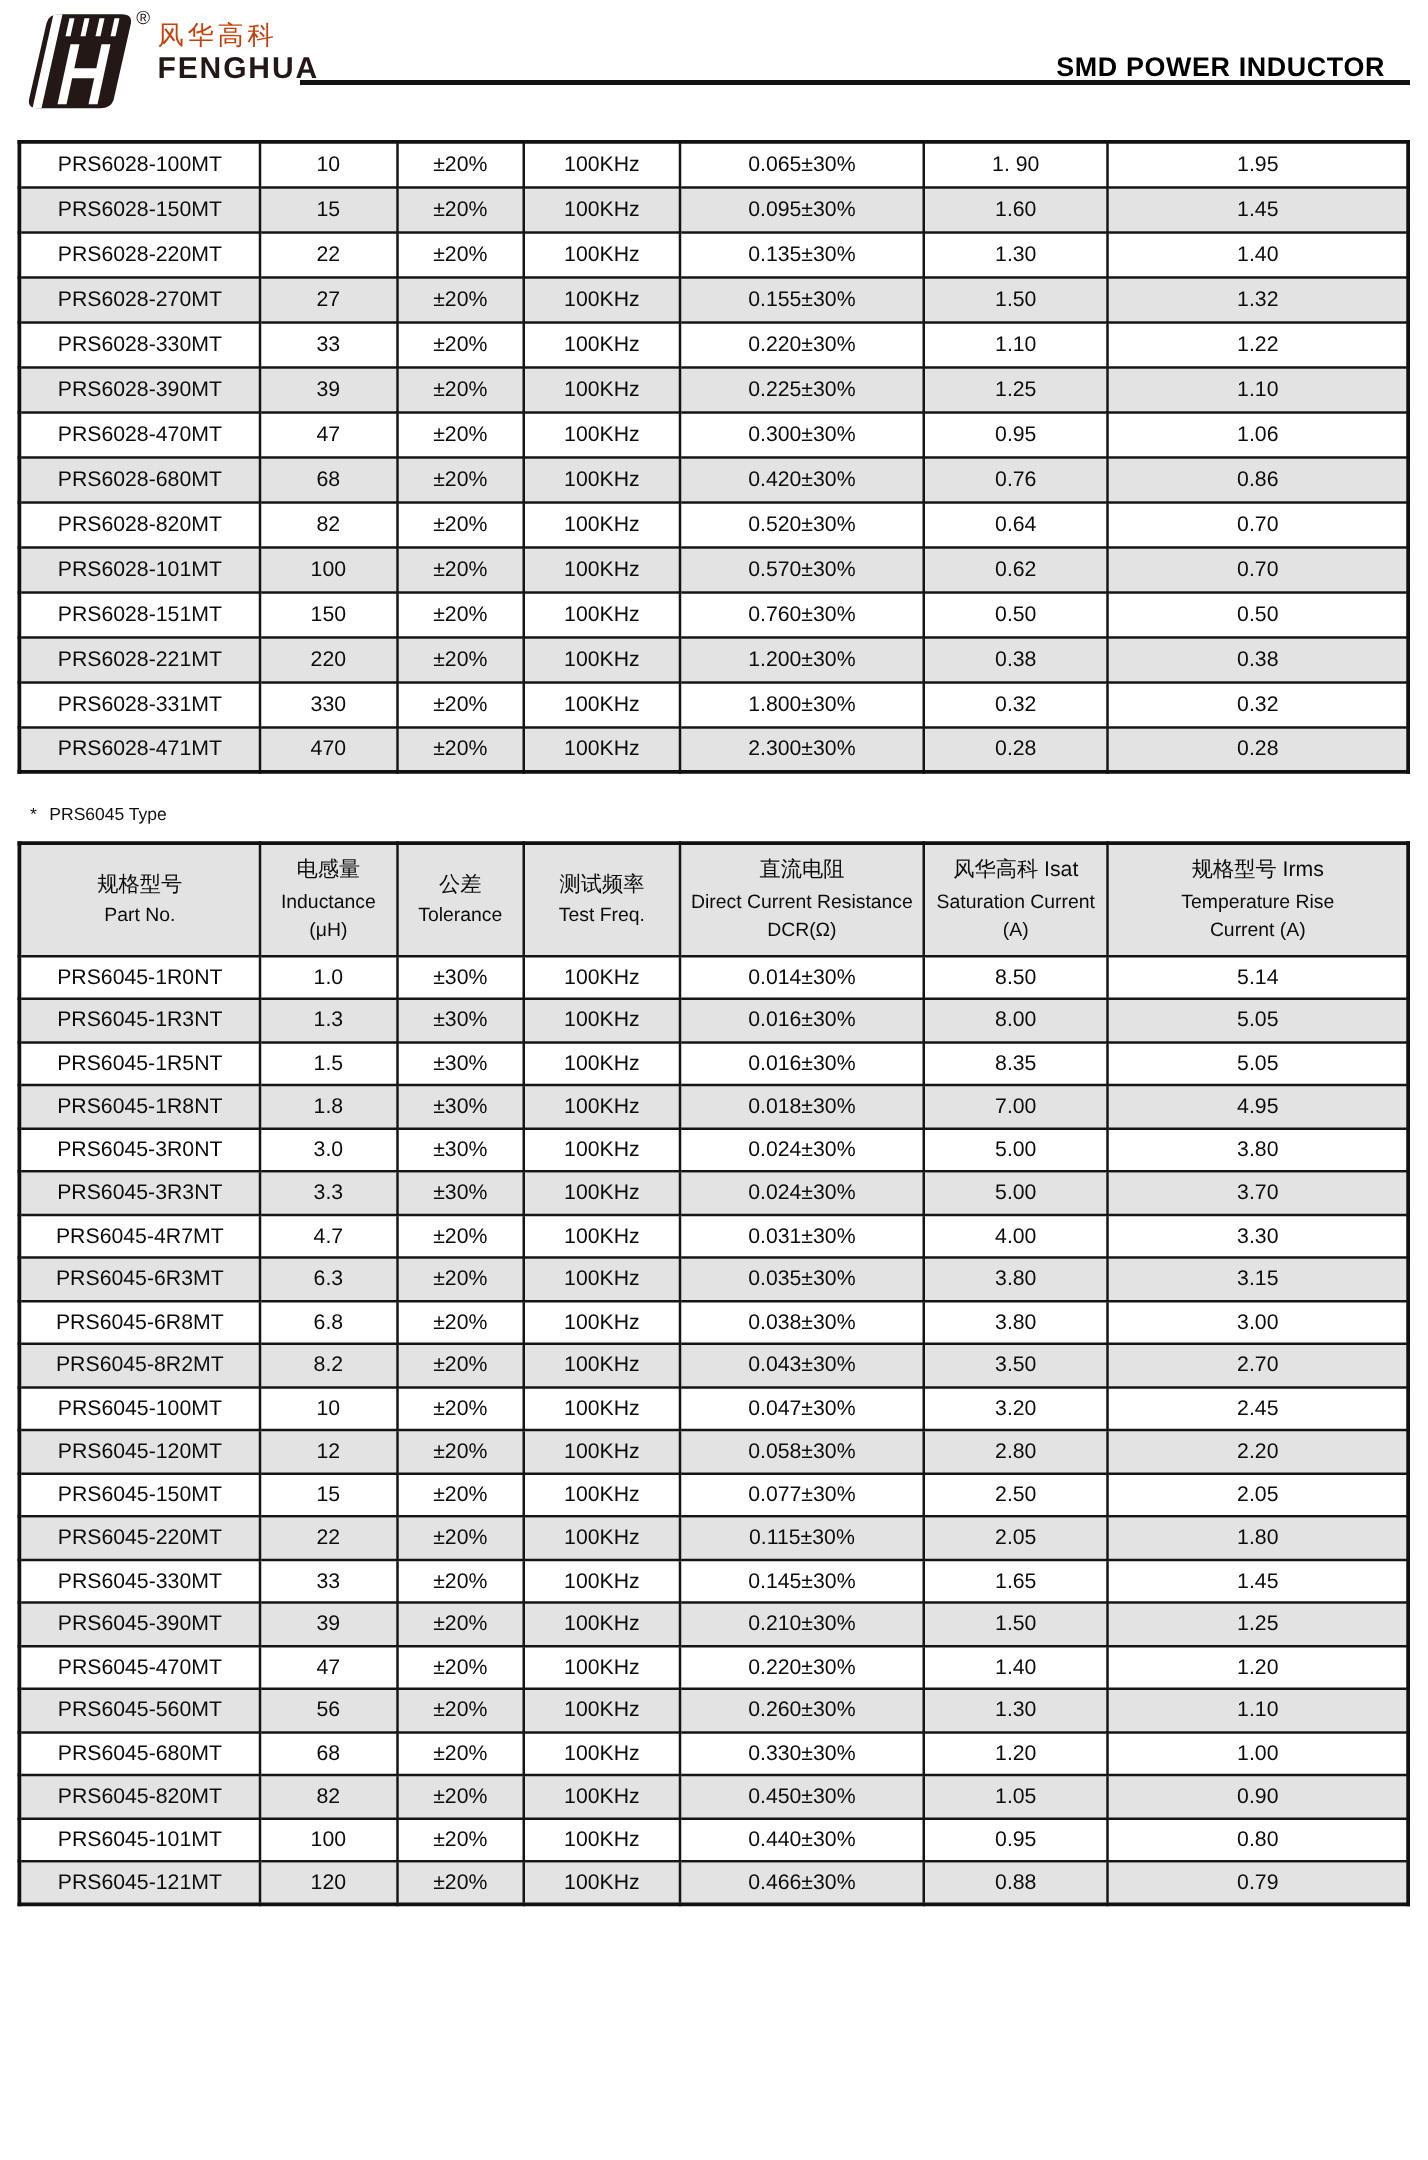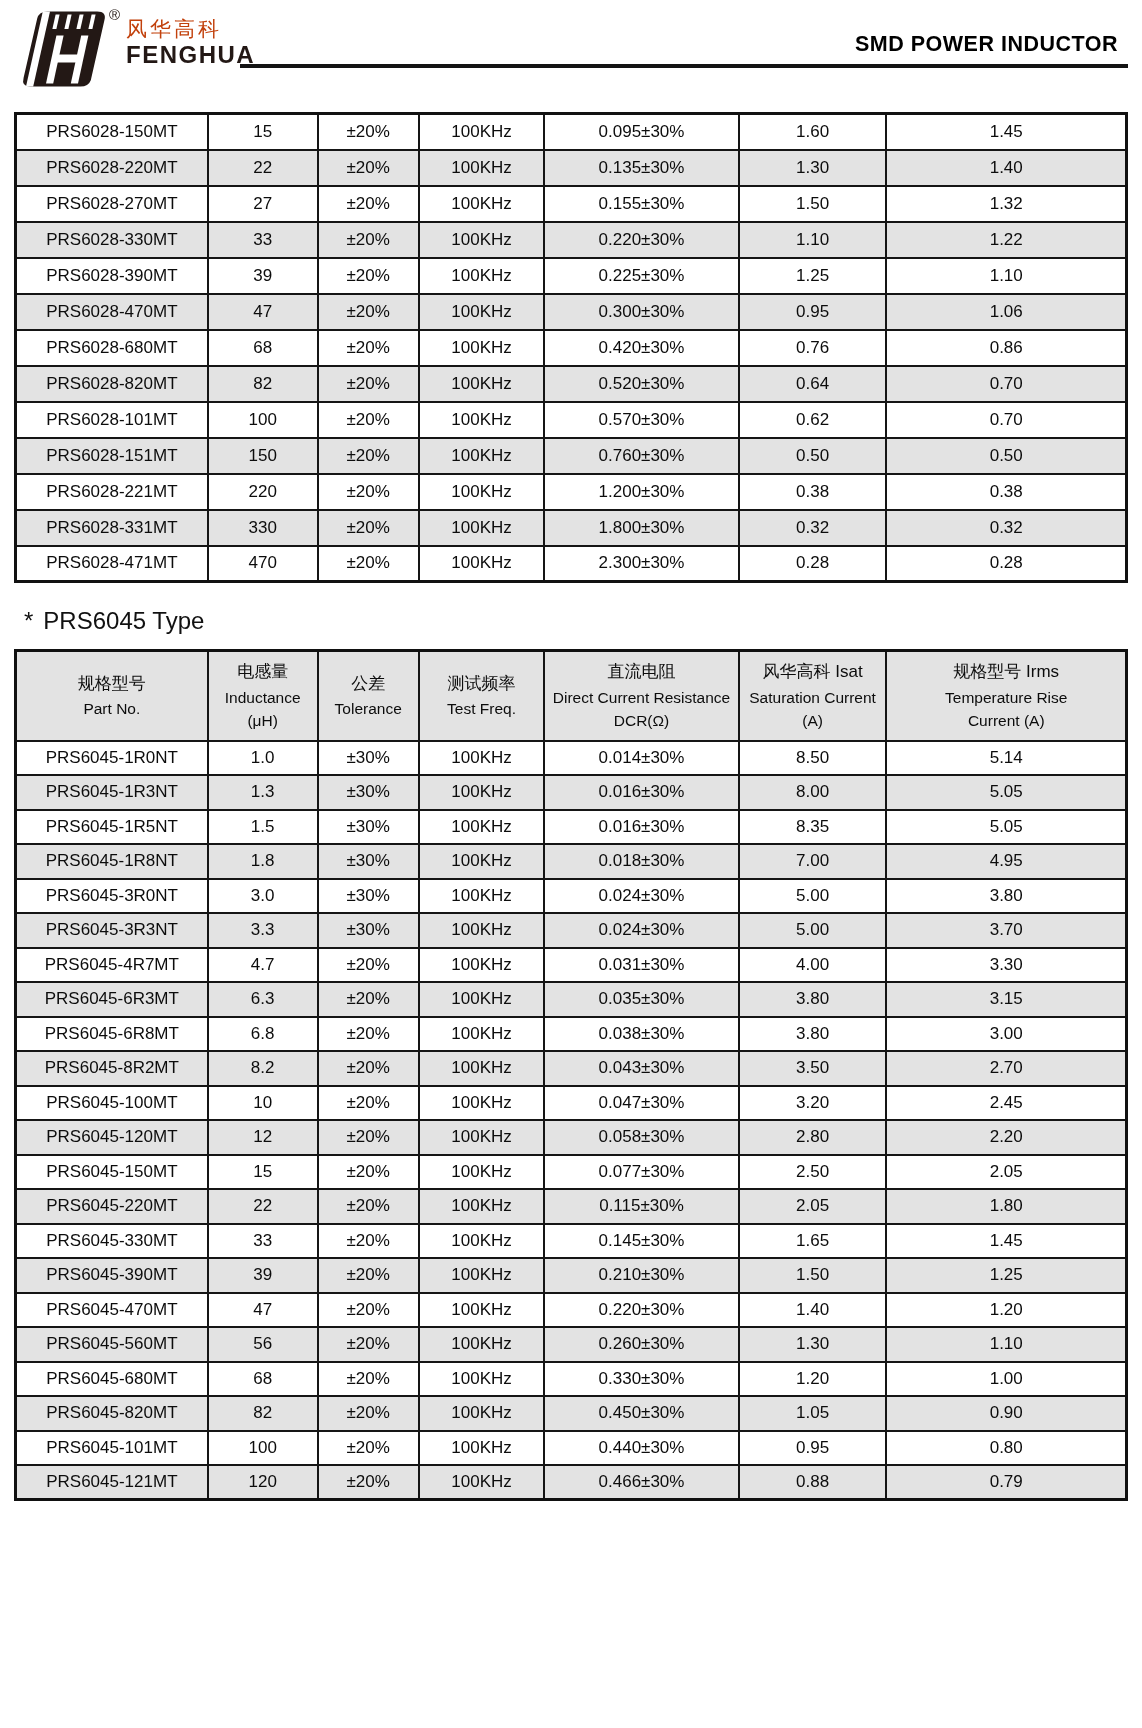"SMD POWER INDUCTOR" .page-title { margin: 8px -> 18px }
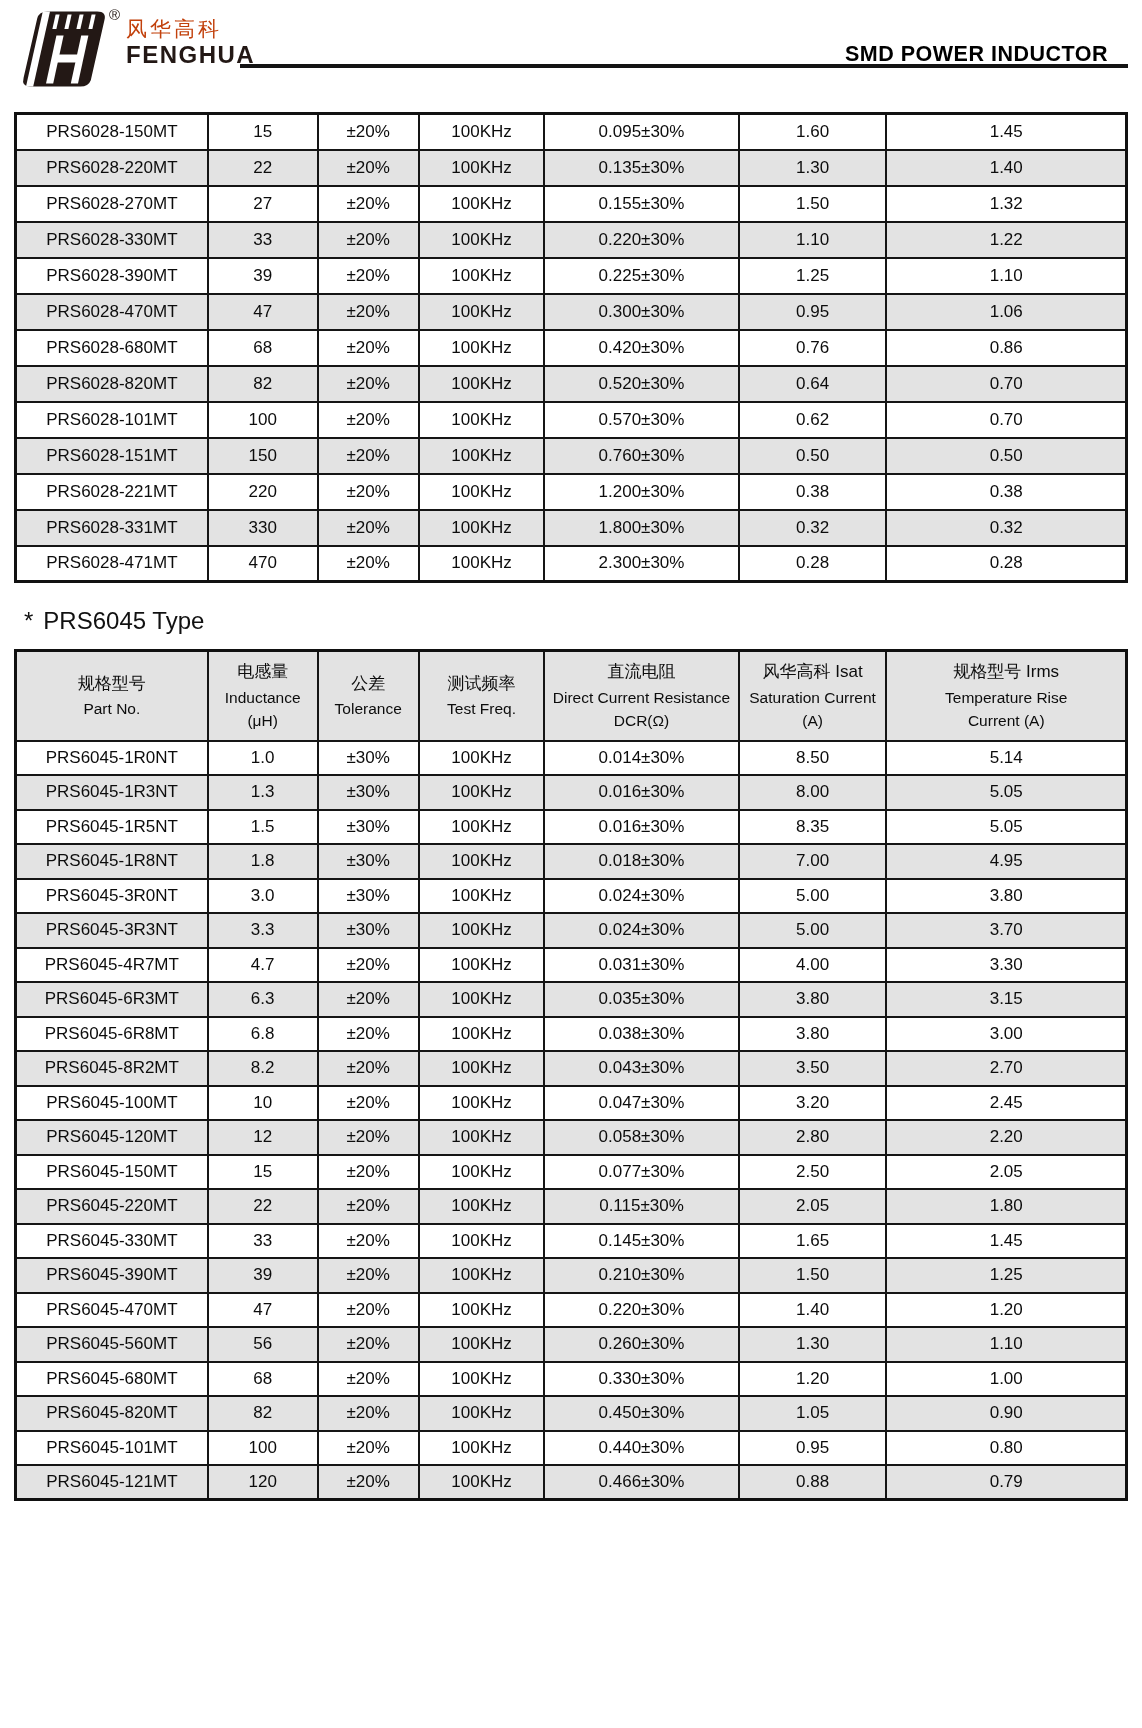"PRS6028-100MT" tr { html: none -> <tr> <td>PRS6028-100MT</td> <td>10</td> <td>±20%</td> <td>100KHz</td> <td>0.065±30%</td> <td>1. 90</td> <td>1.95</td> </tr> }
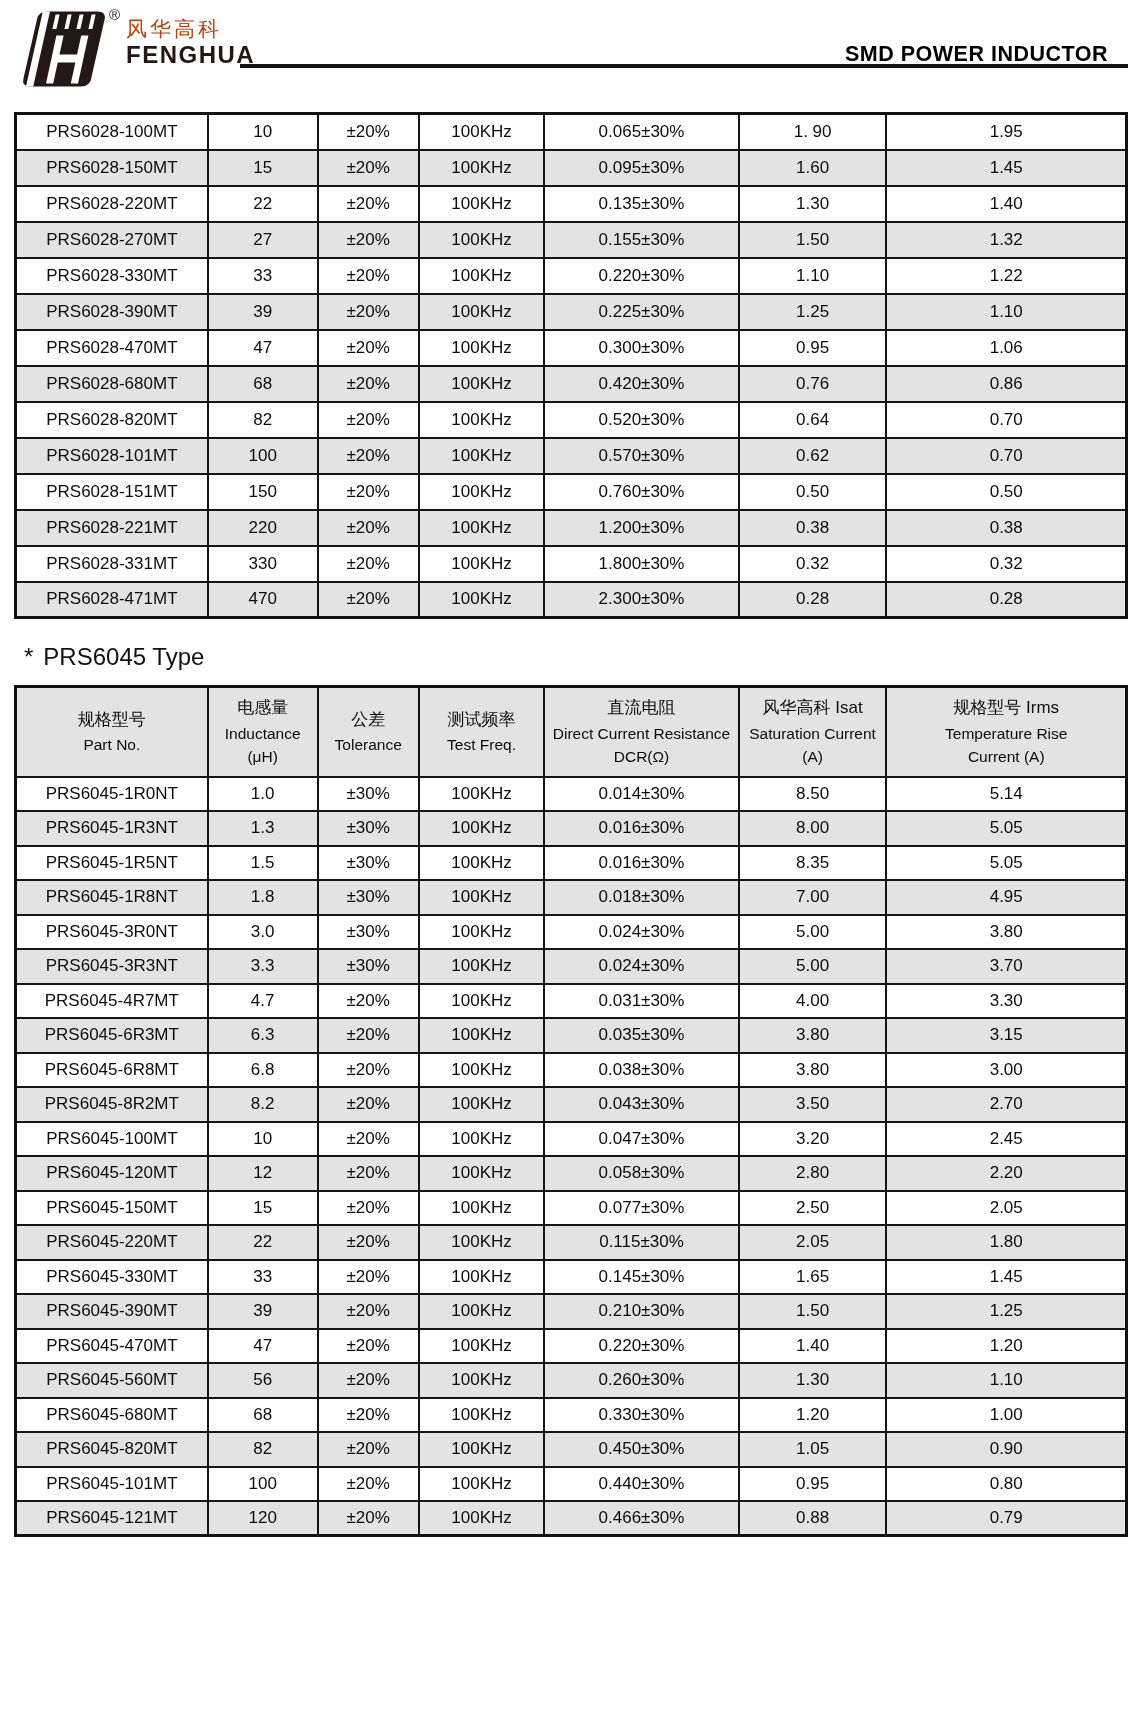"* PRS6045 Type" .sec-heading { font-size: 24px -> 14px }
